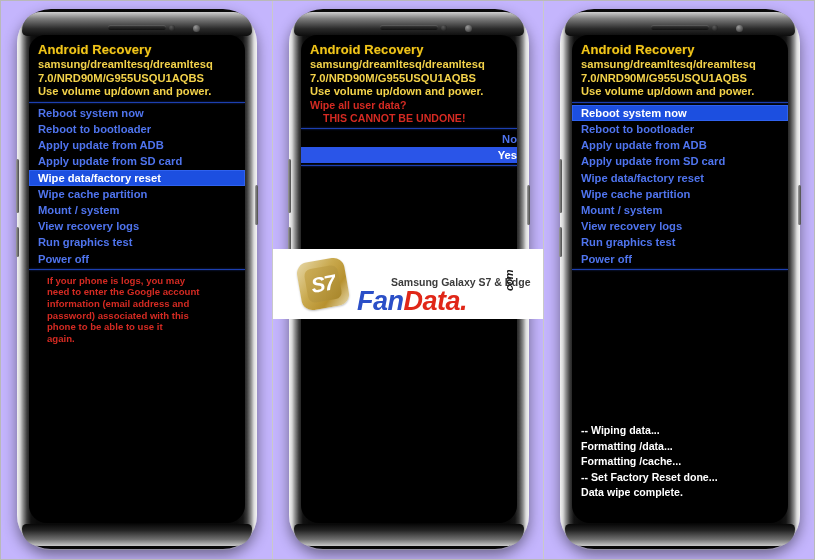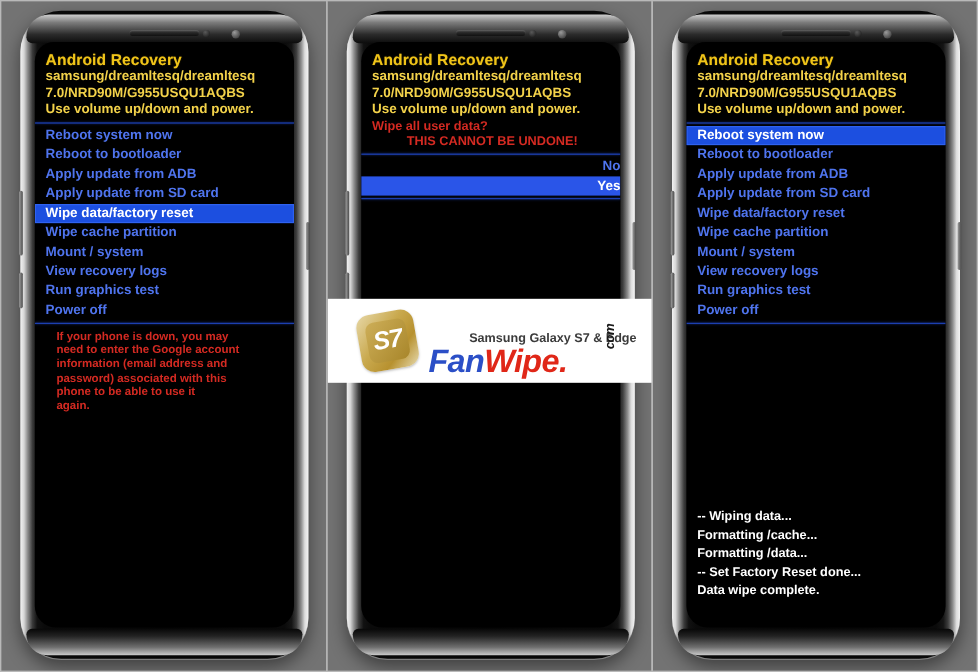"Android Recovery" .panel { background: #737373 -> #c4b5fd }
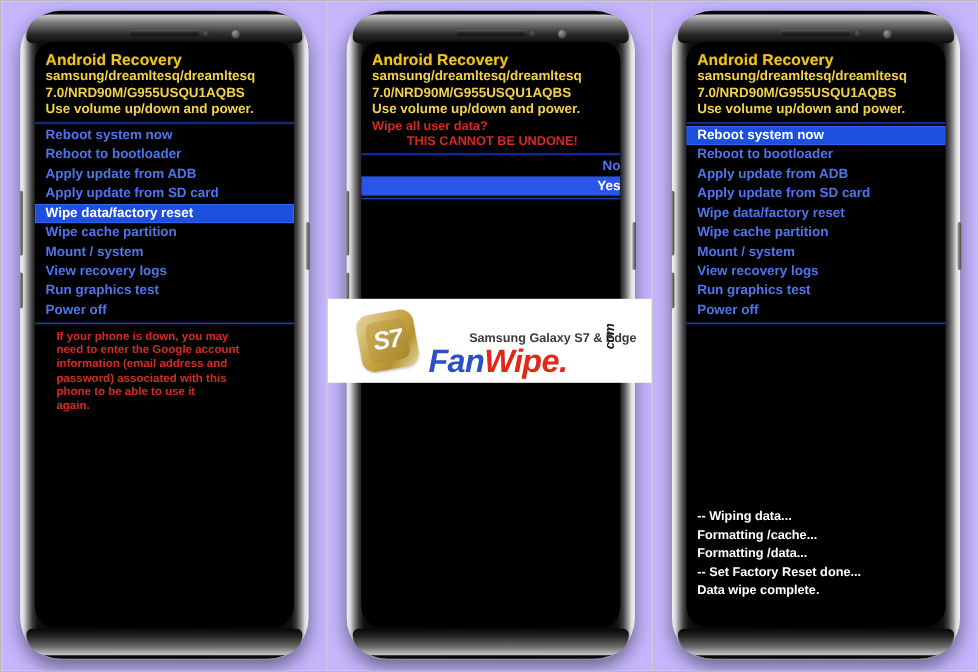"THIS CANNOT BE UNDONE!" .q-line.indent { padding-left: 38px -> 22px }
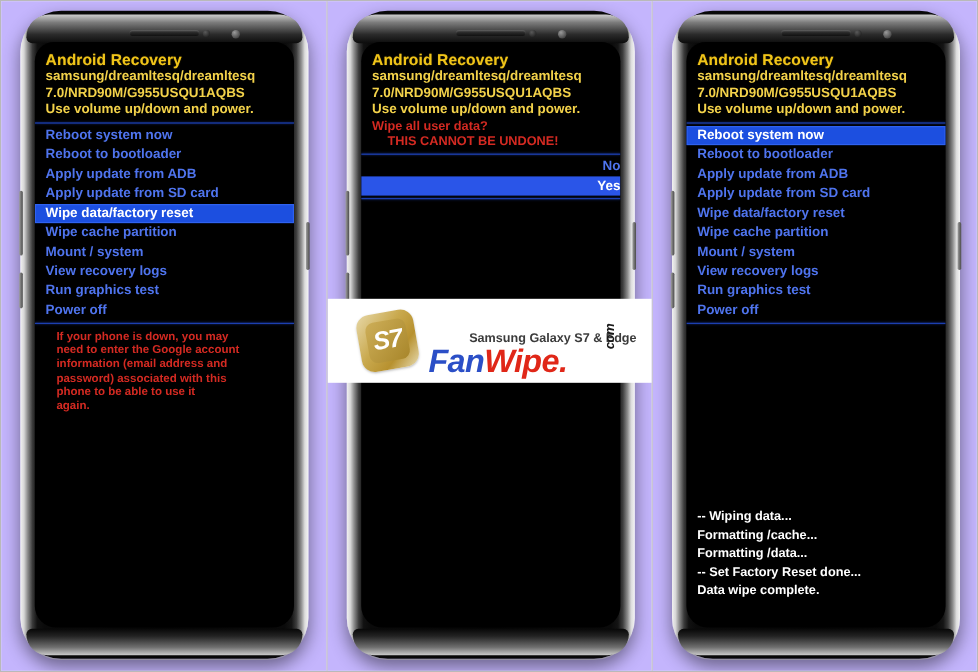"If your phone is down," div { text: down -> logs }
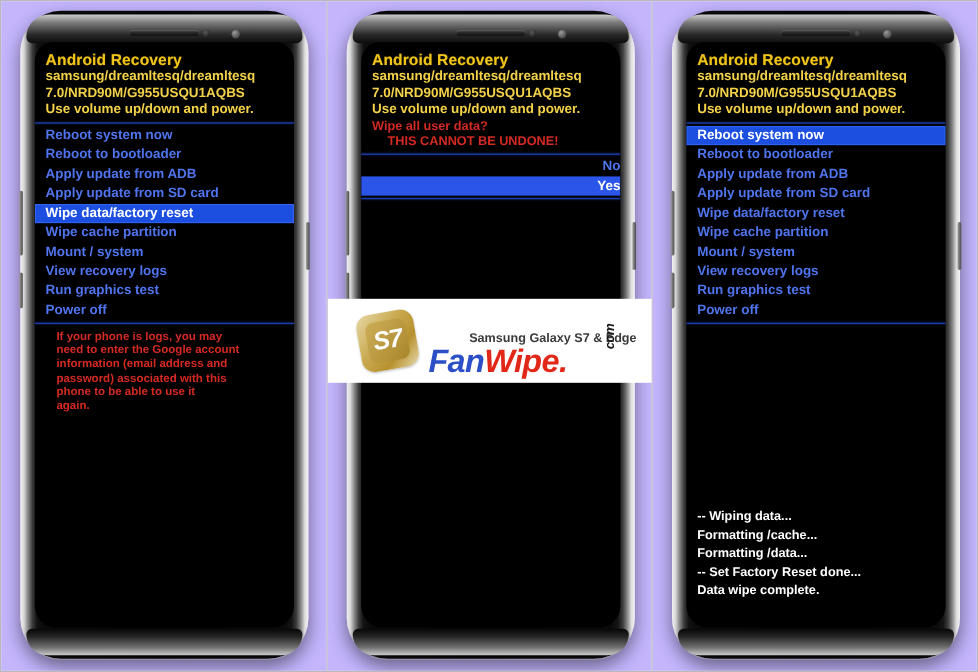"Wipe." span.wm-club { text: Wipe -> Data }
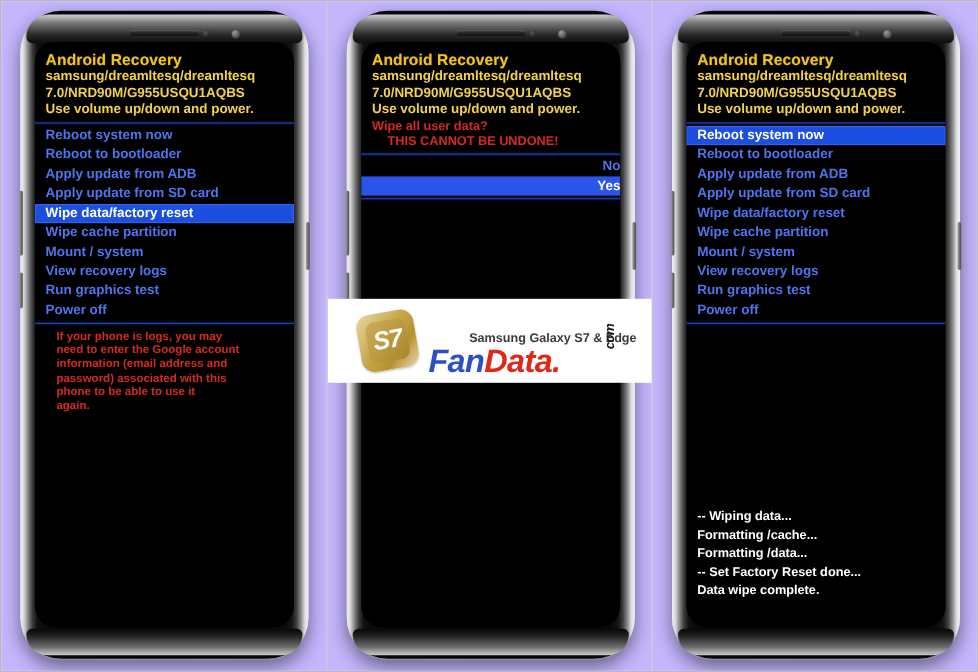"Formatting /cache..." div { order: before "Formatting /data..." -> after "Formatting /data..." }
